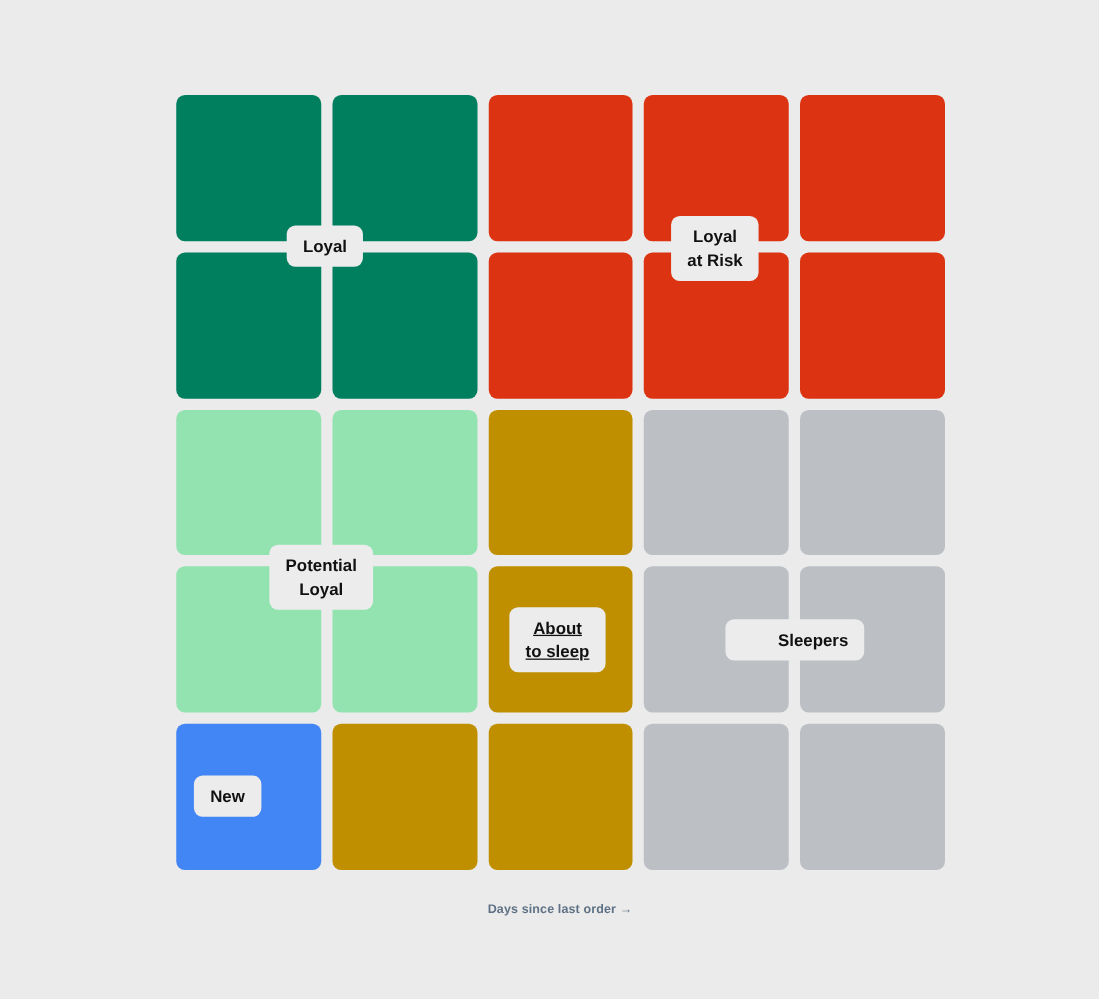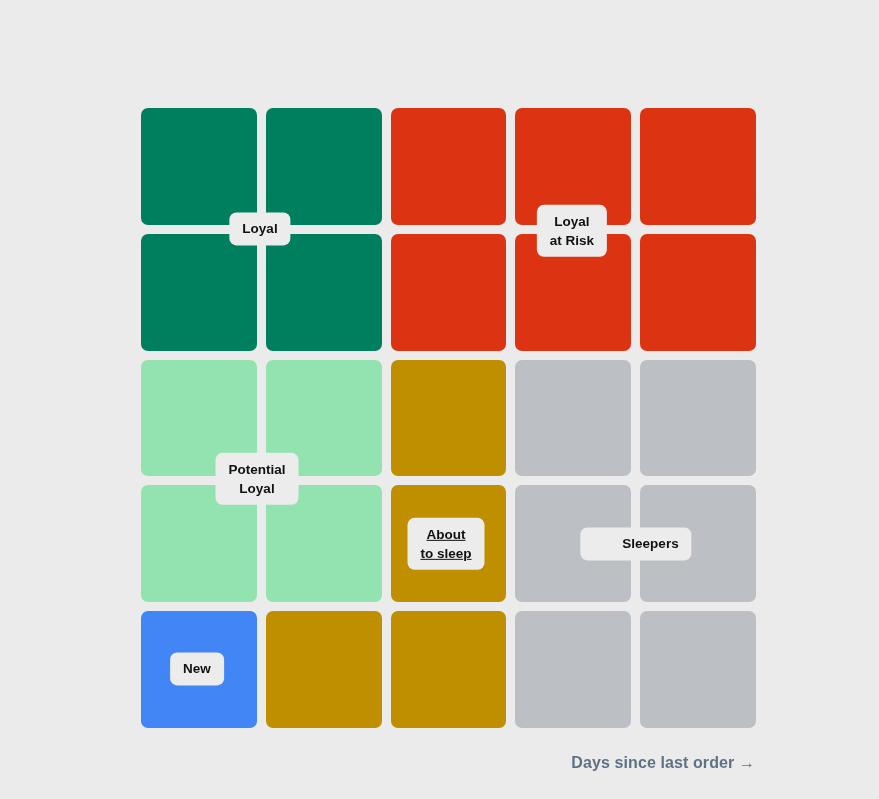"Loyal" #chart-root { margin-top: 32px -> none }
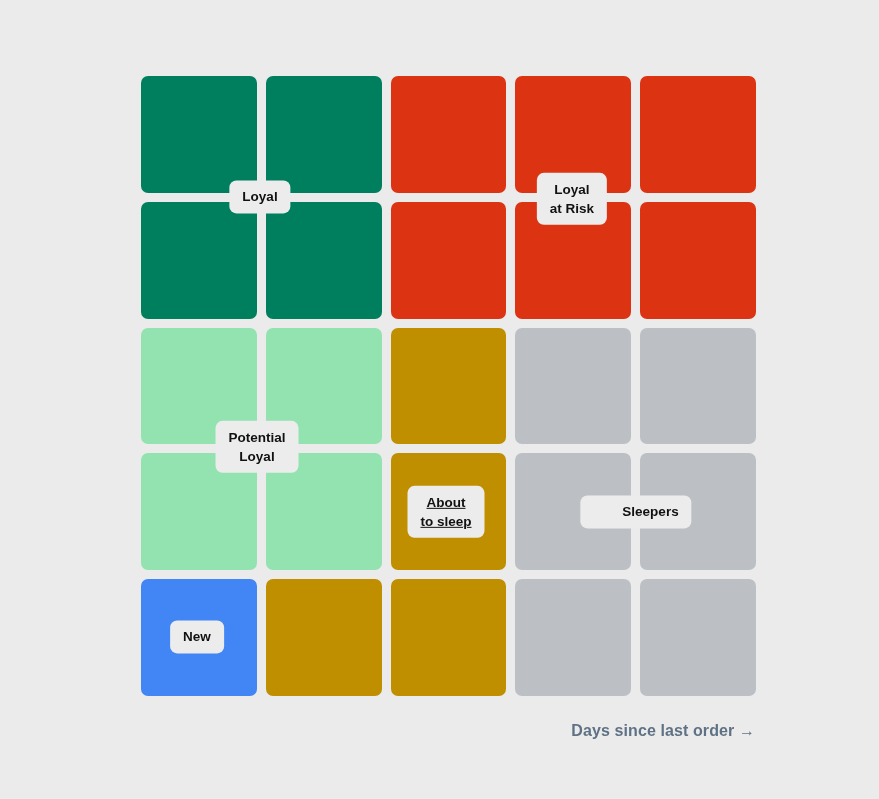"Potential" div.seg-label { top: 447px -> 462px }
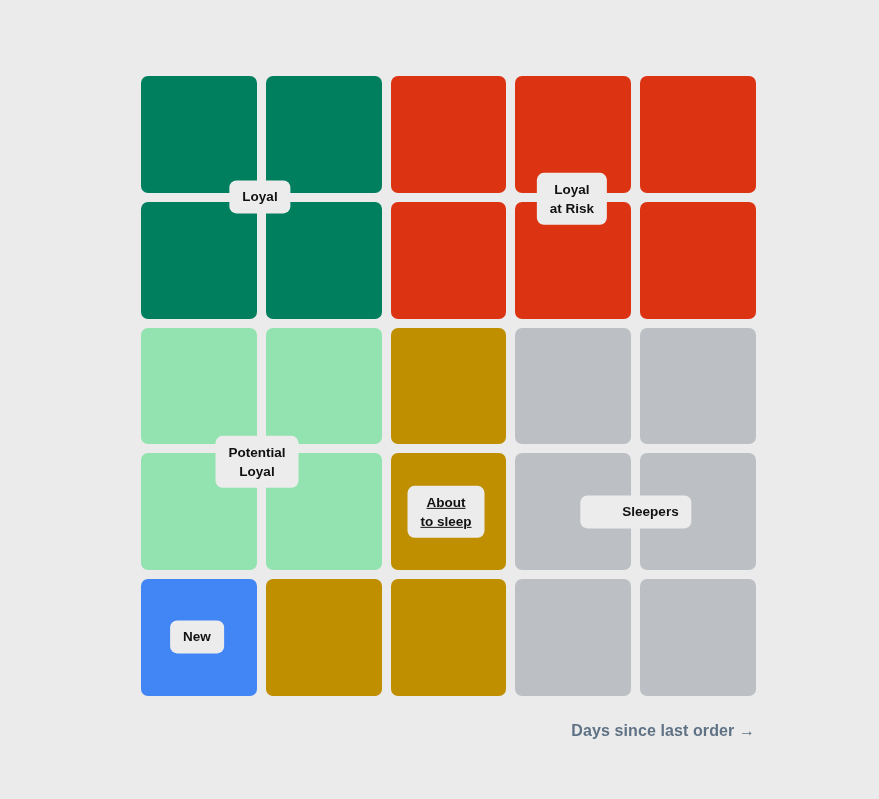"New" div.seg-label { left: 197px -> 182px }
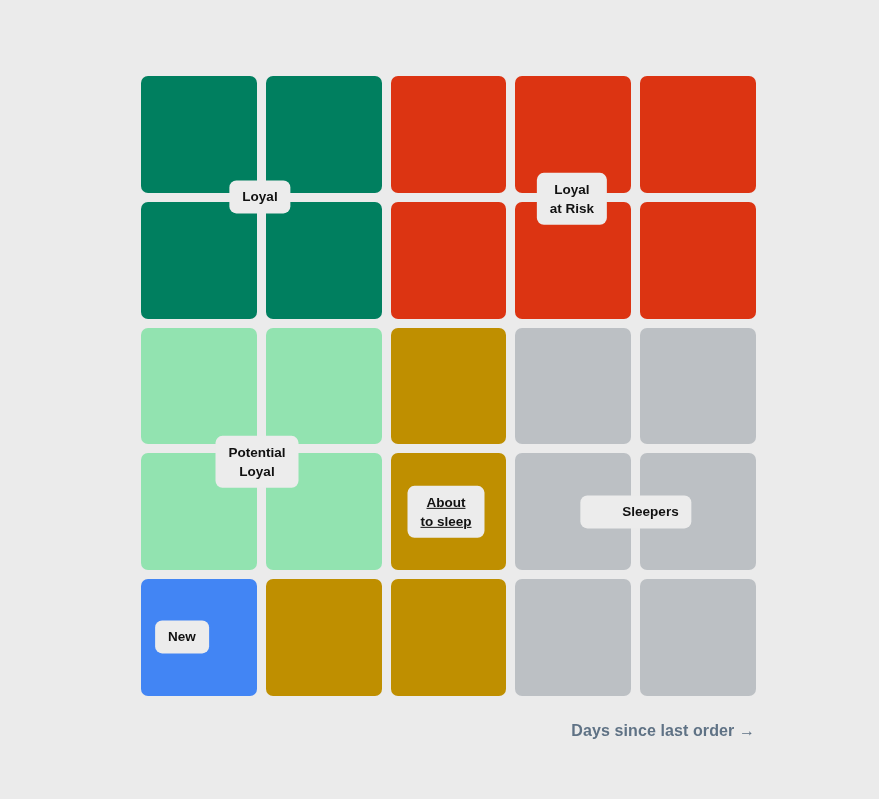"Days since last order →" #x-axis-label { font-size: 16px -> 10px; text-align: right -> center }
